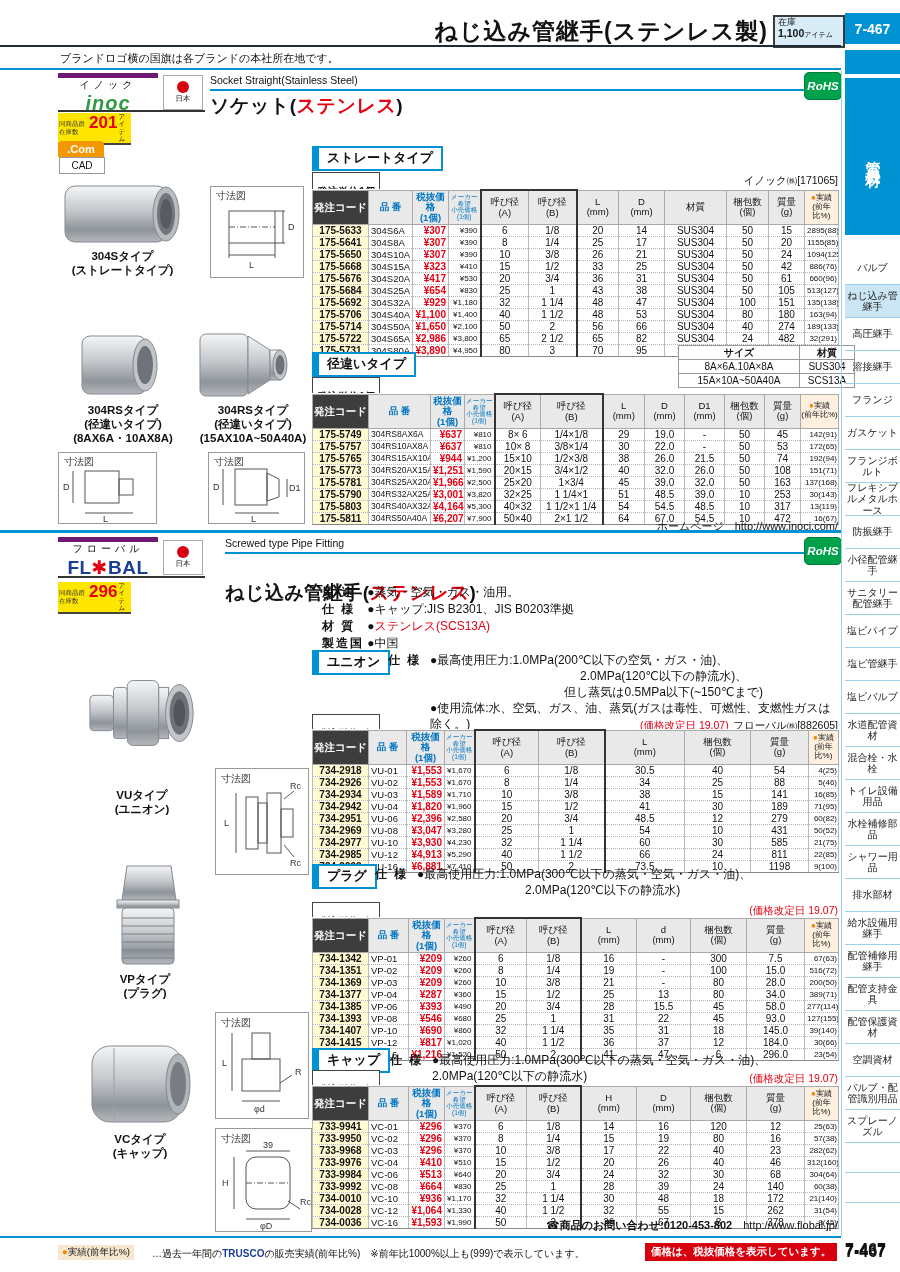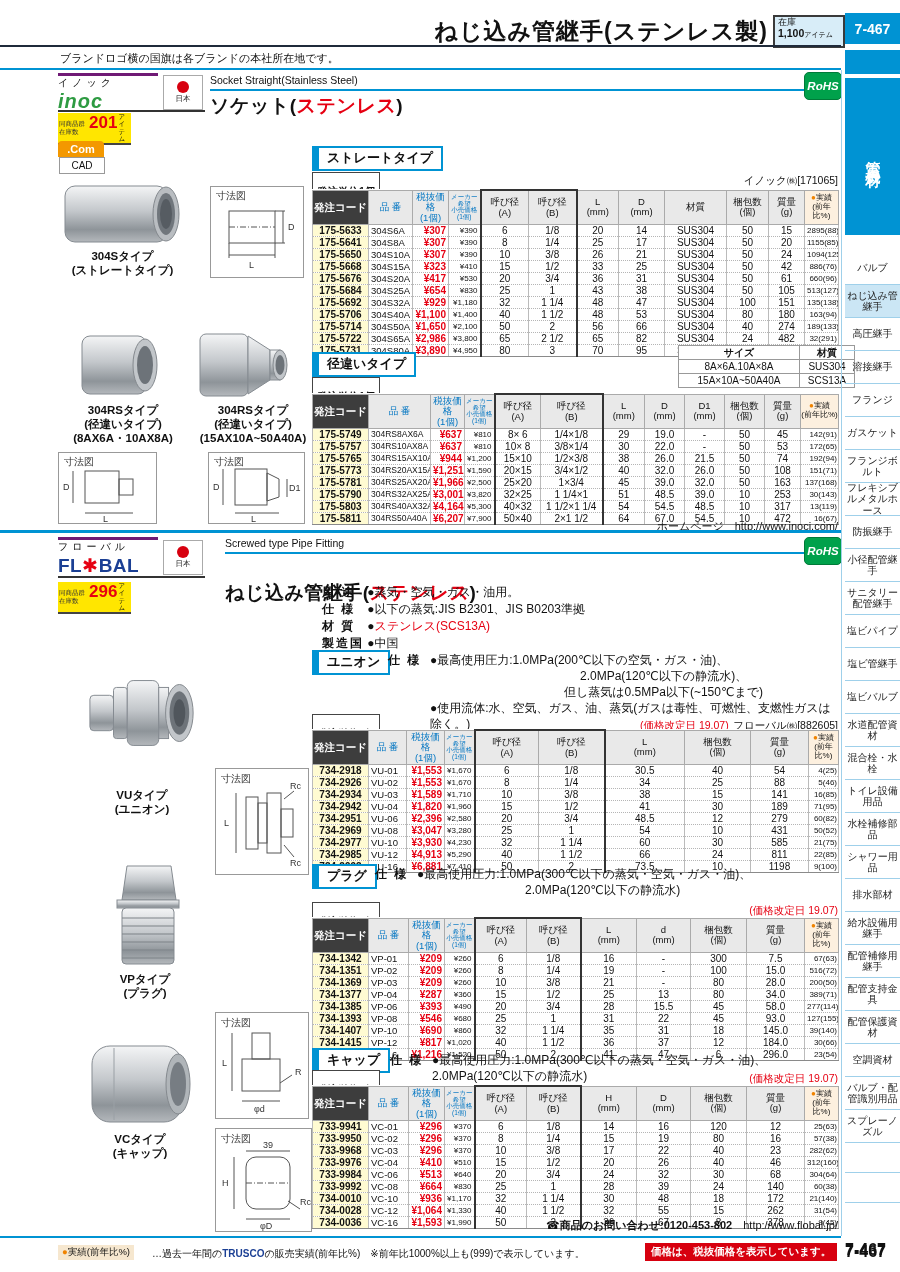"イノック" .brand-box { border-top: 3px solid #701a75 -> 5px solid #701a75; text-align: none -> center }
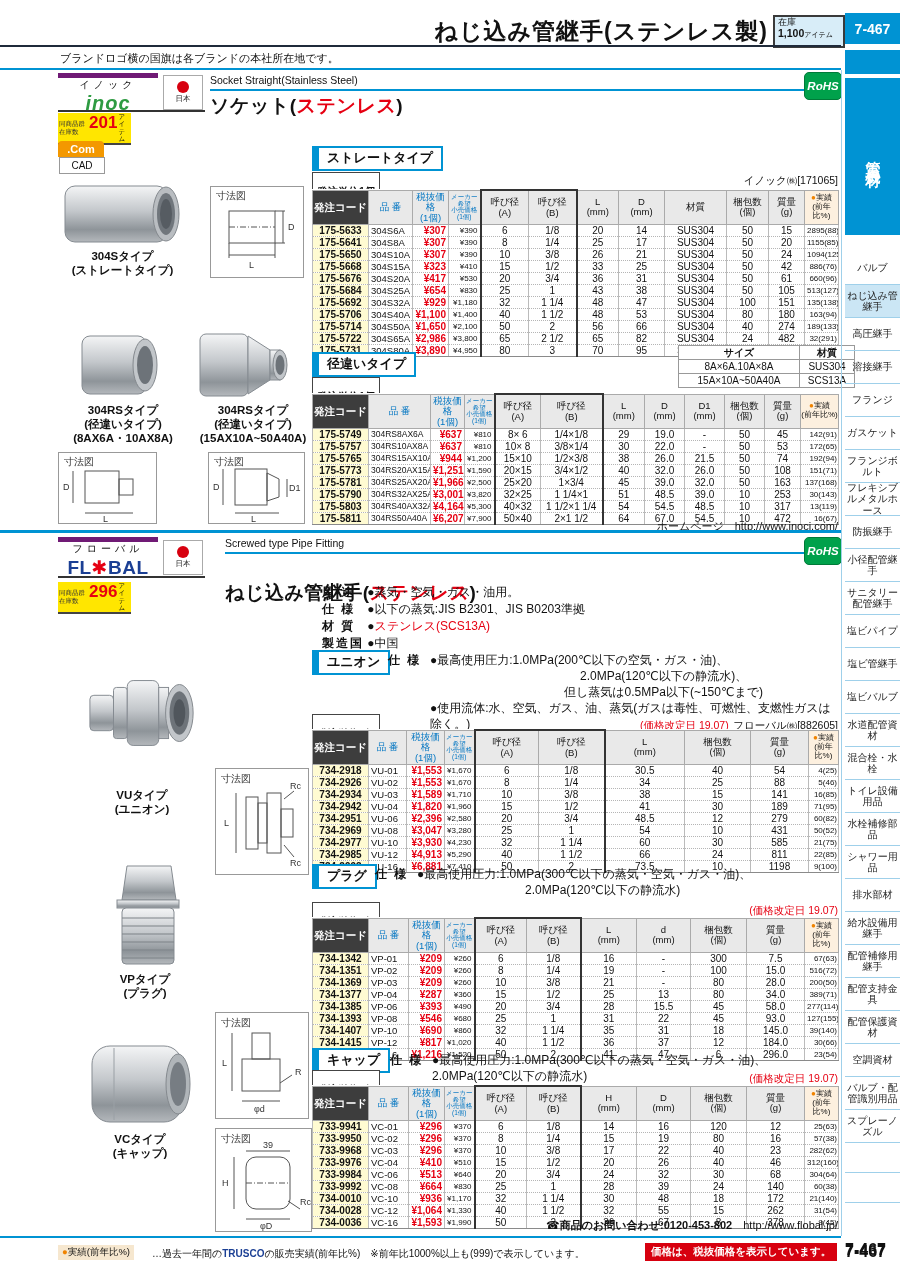"税抜価格" .ptable th.hblue { font-weight: normal -> bold }
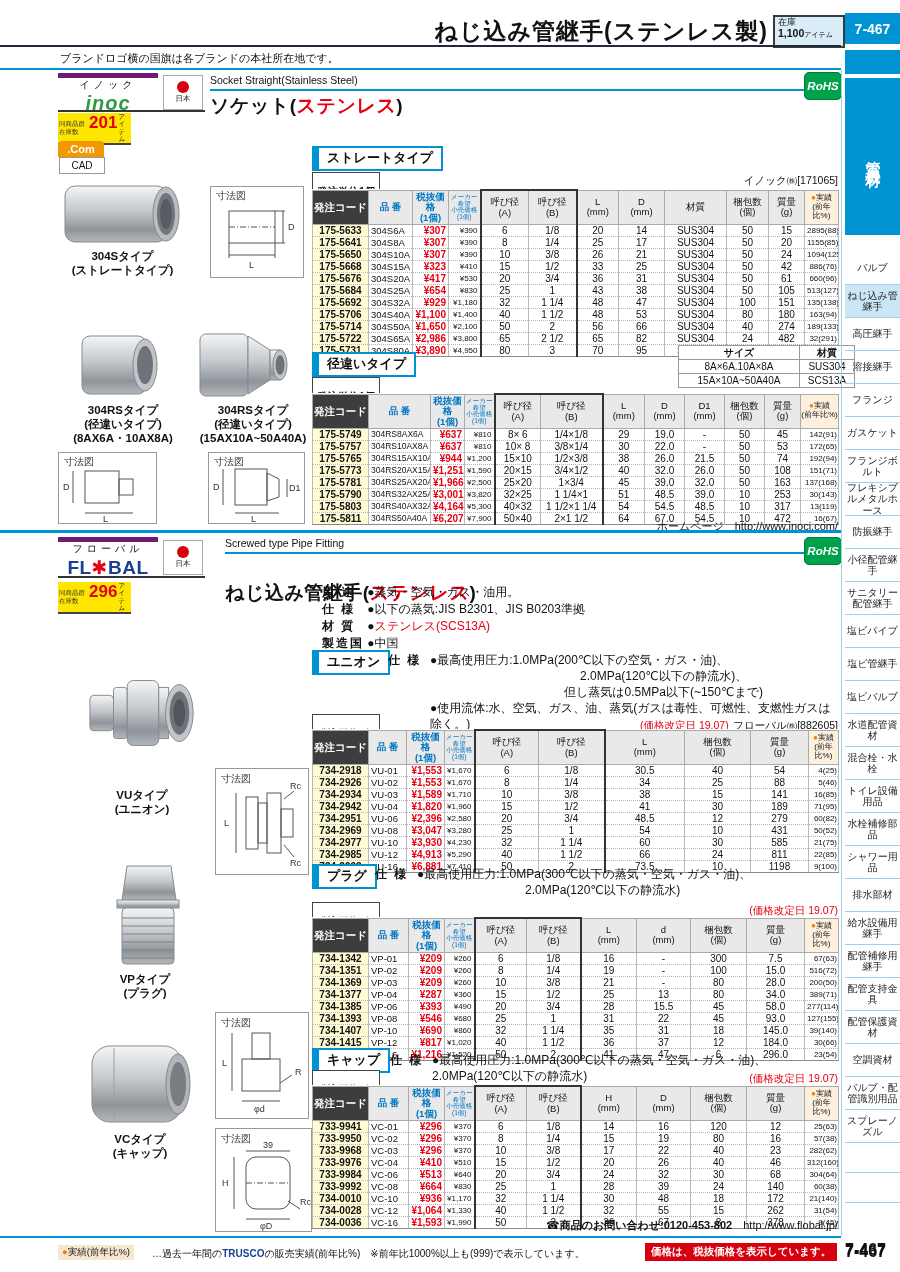"●以下の蒸気:JIS B2301、JIS B0203準拠" span { text: 以下の蒸気:JIS -> キャップ:JIS }
